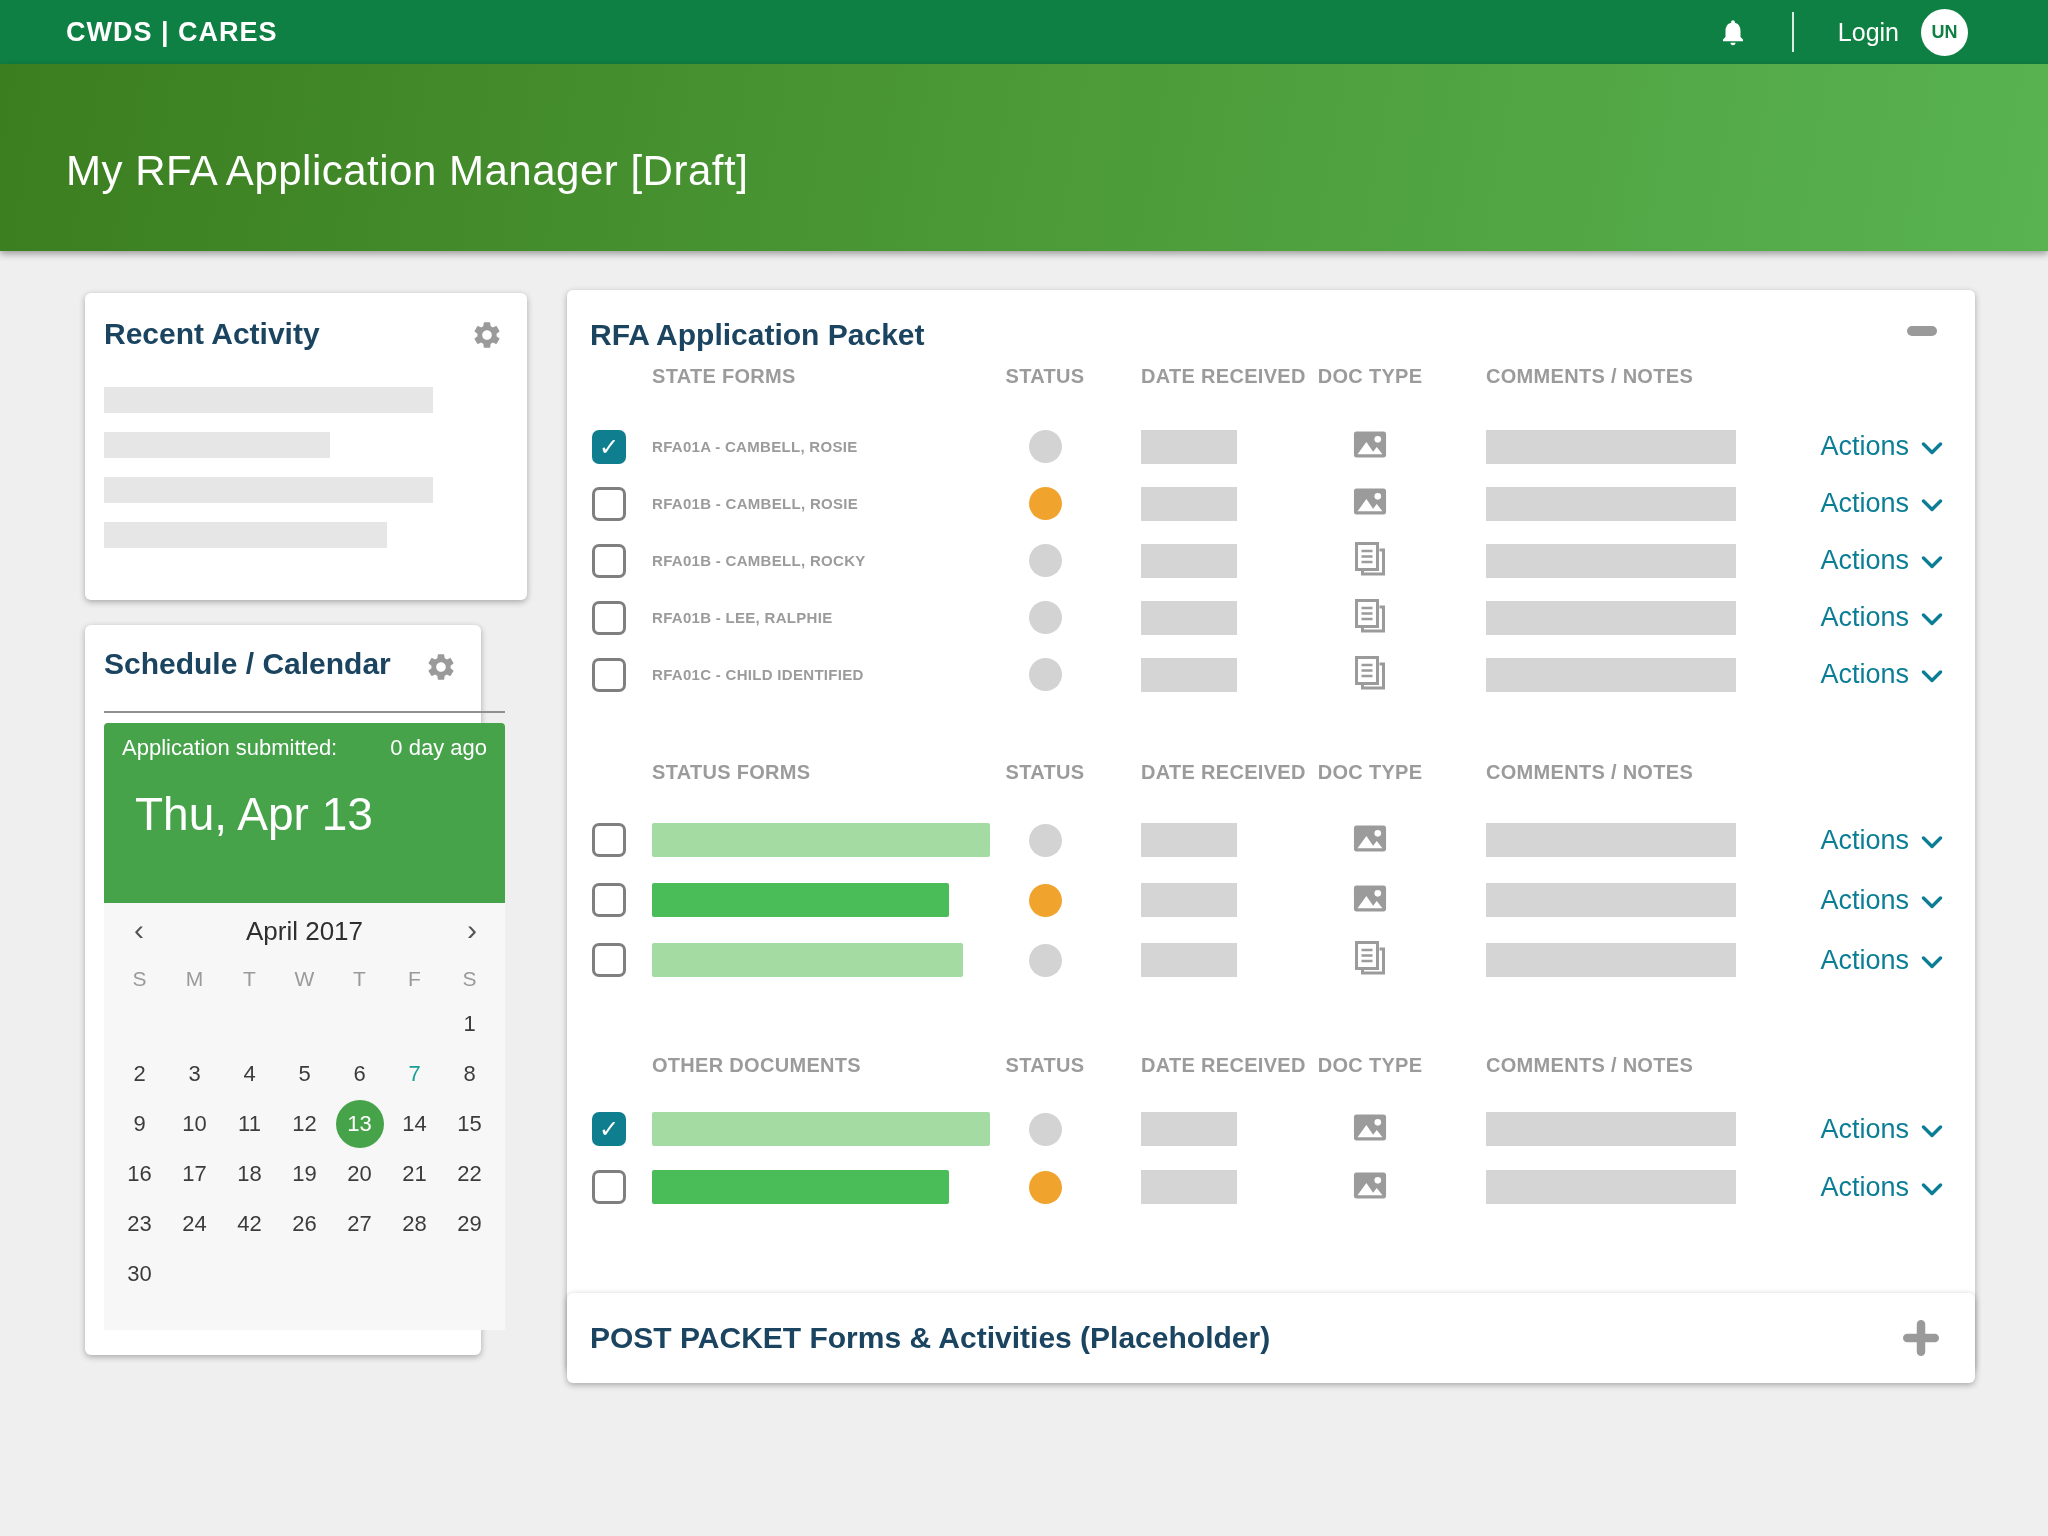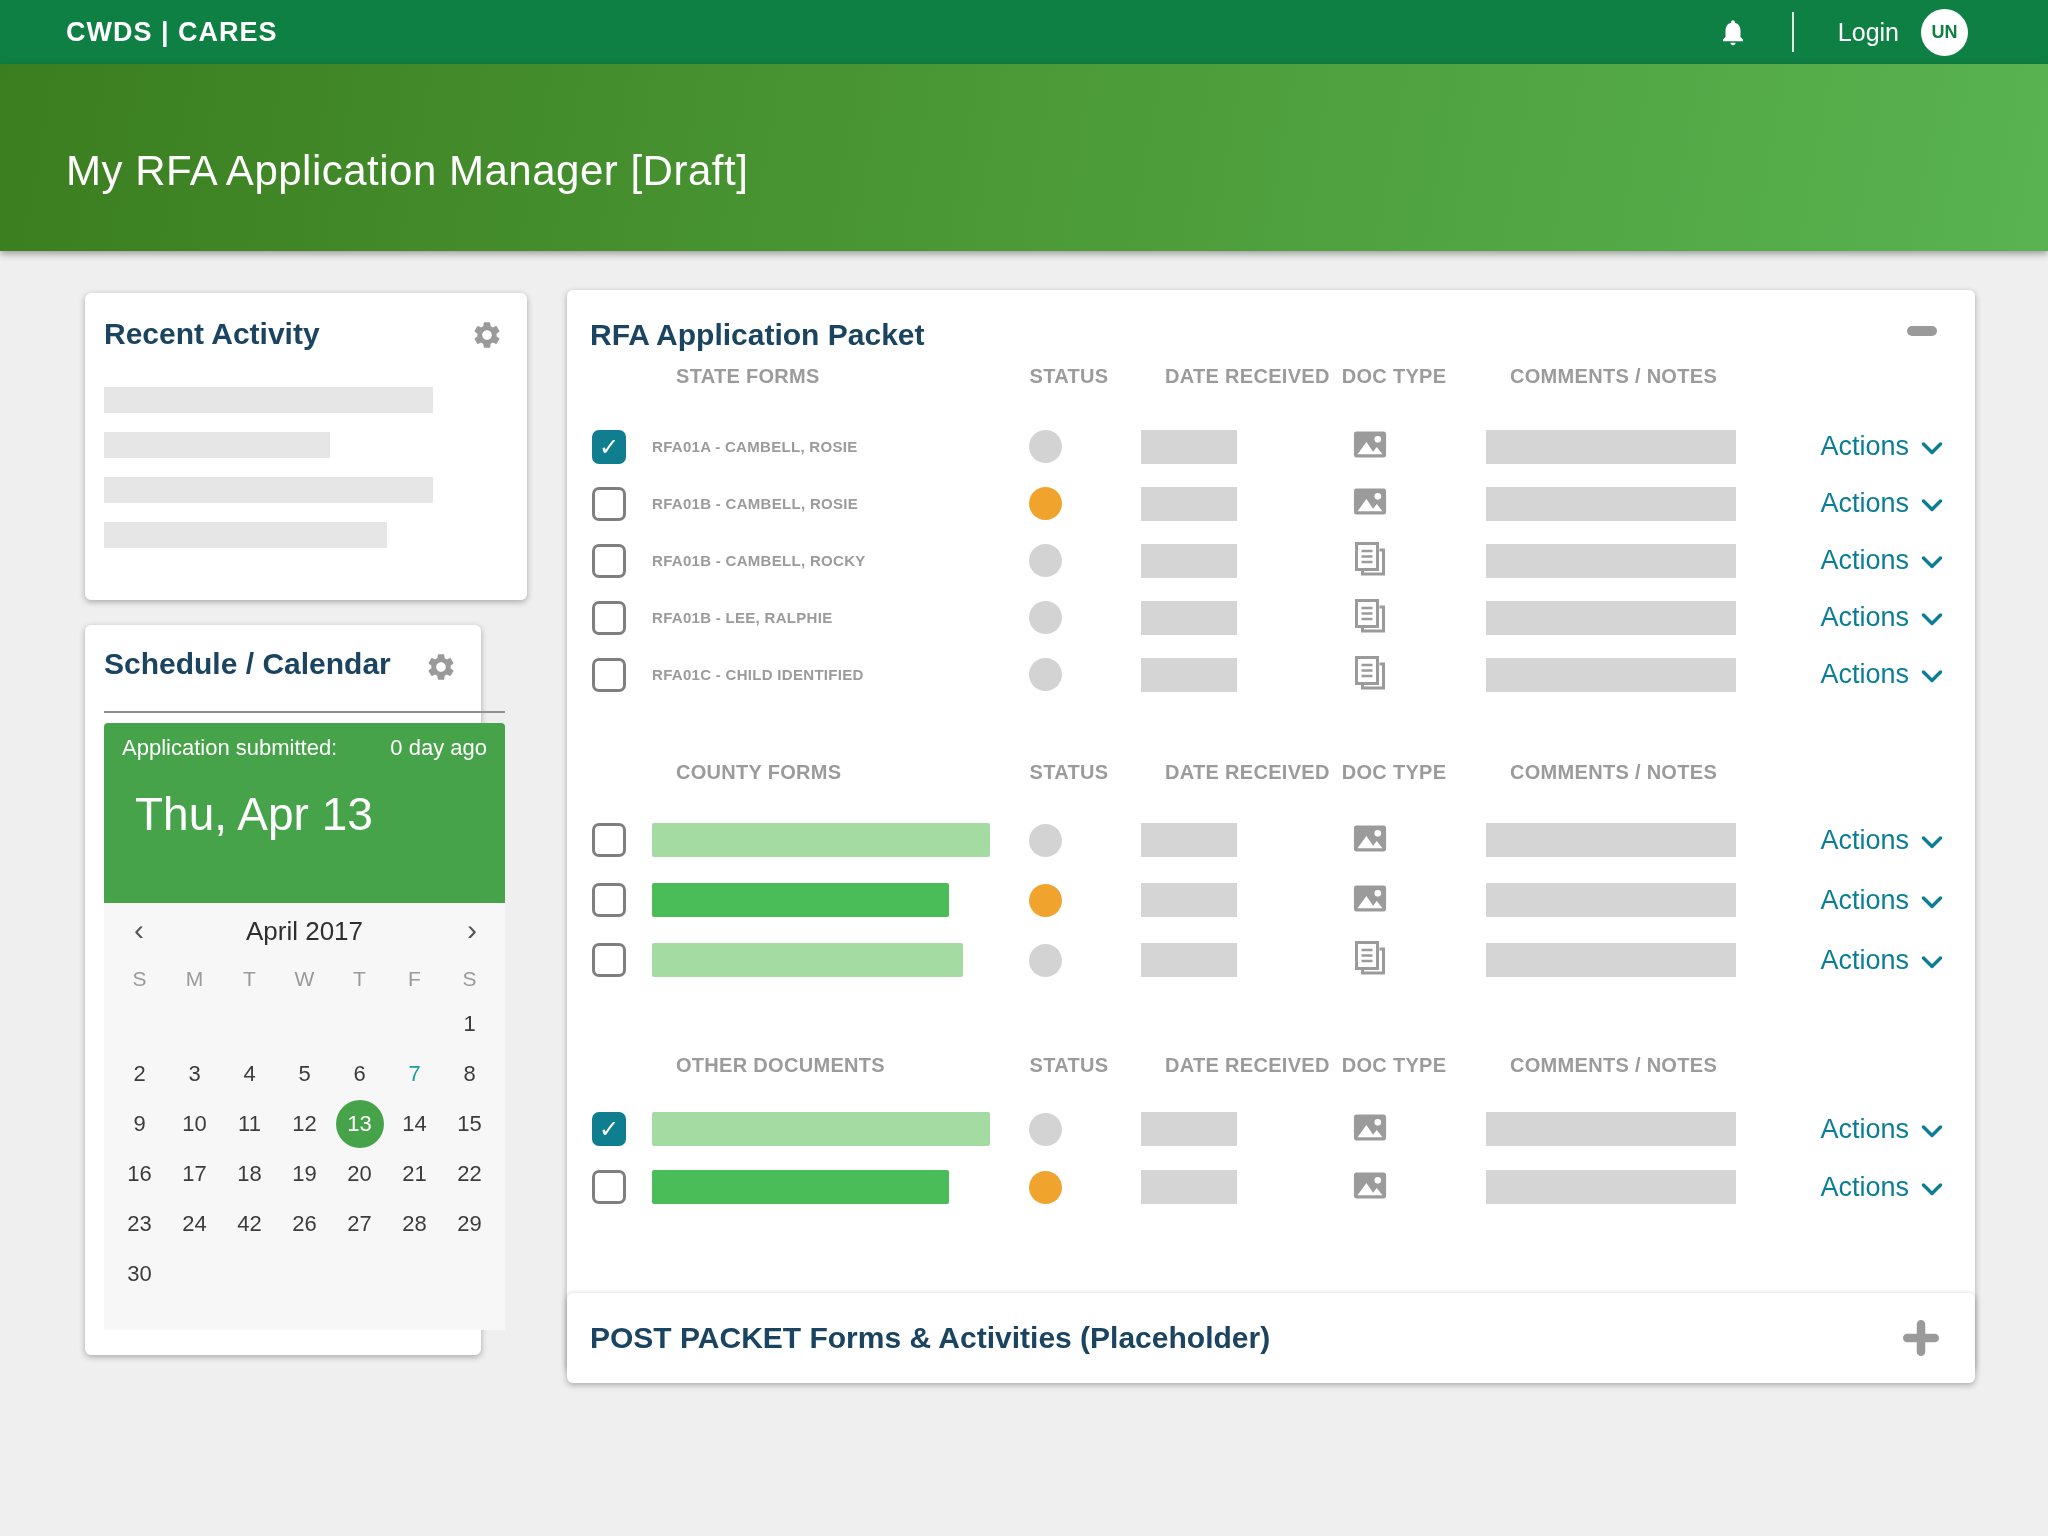"STATE FORMS" .phead { padding-left: 24px -> none }
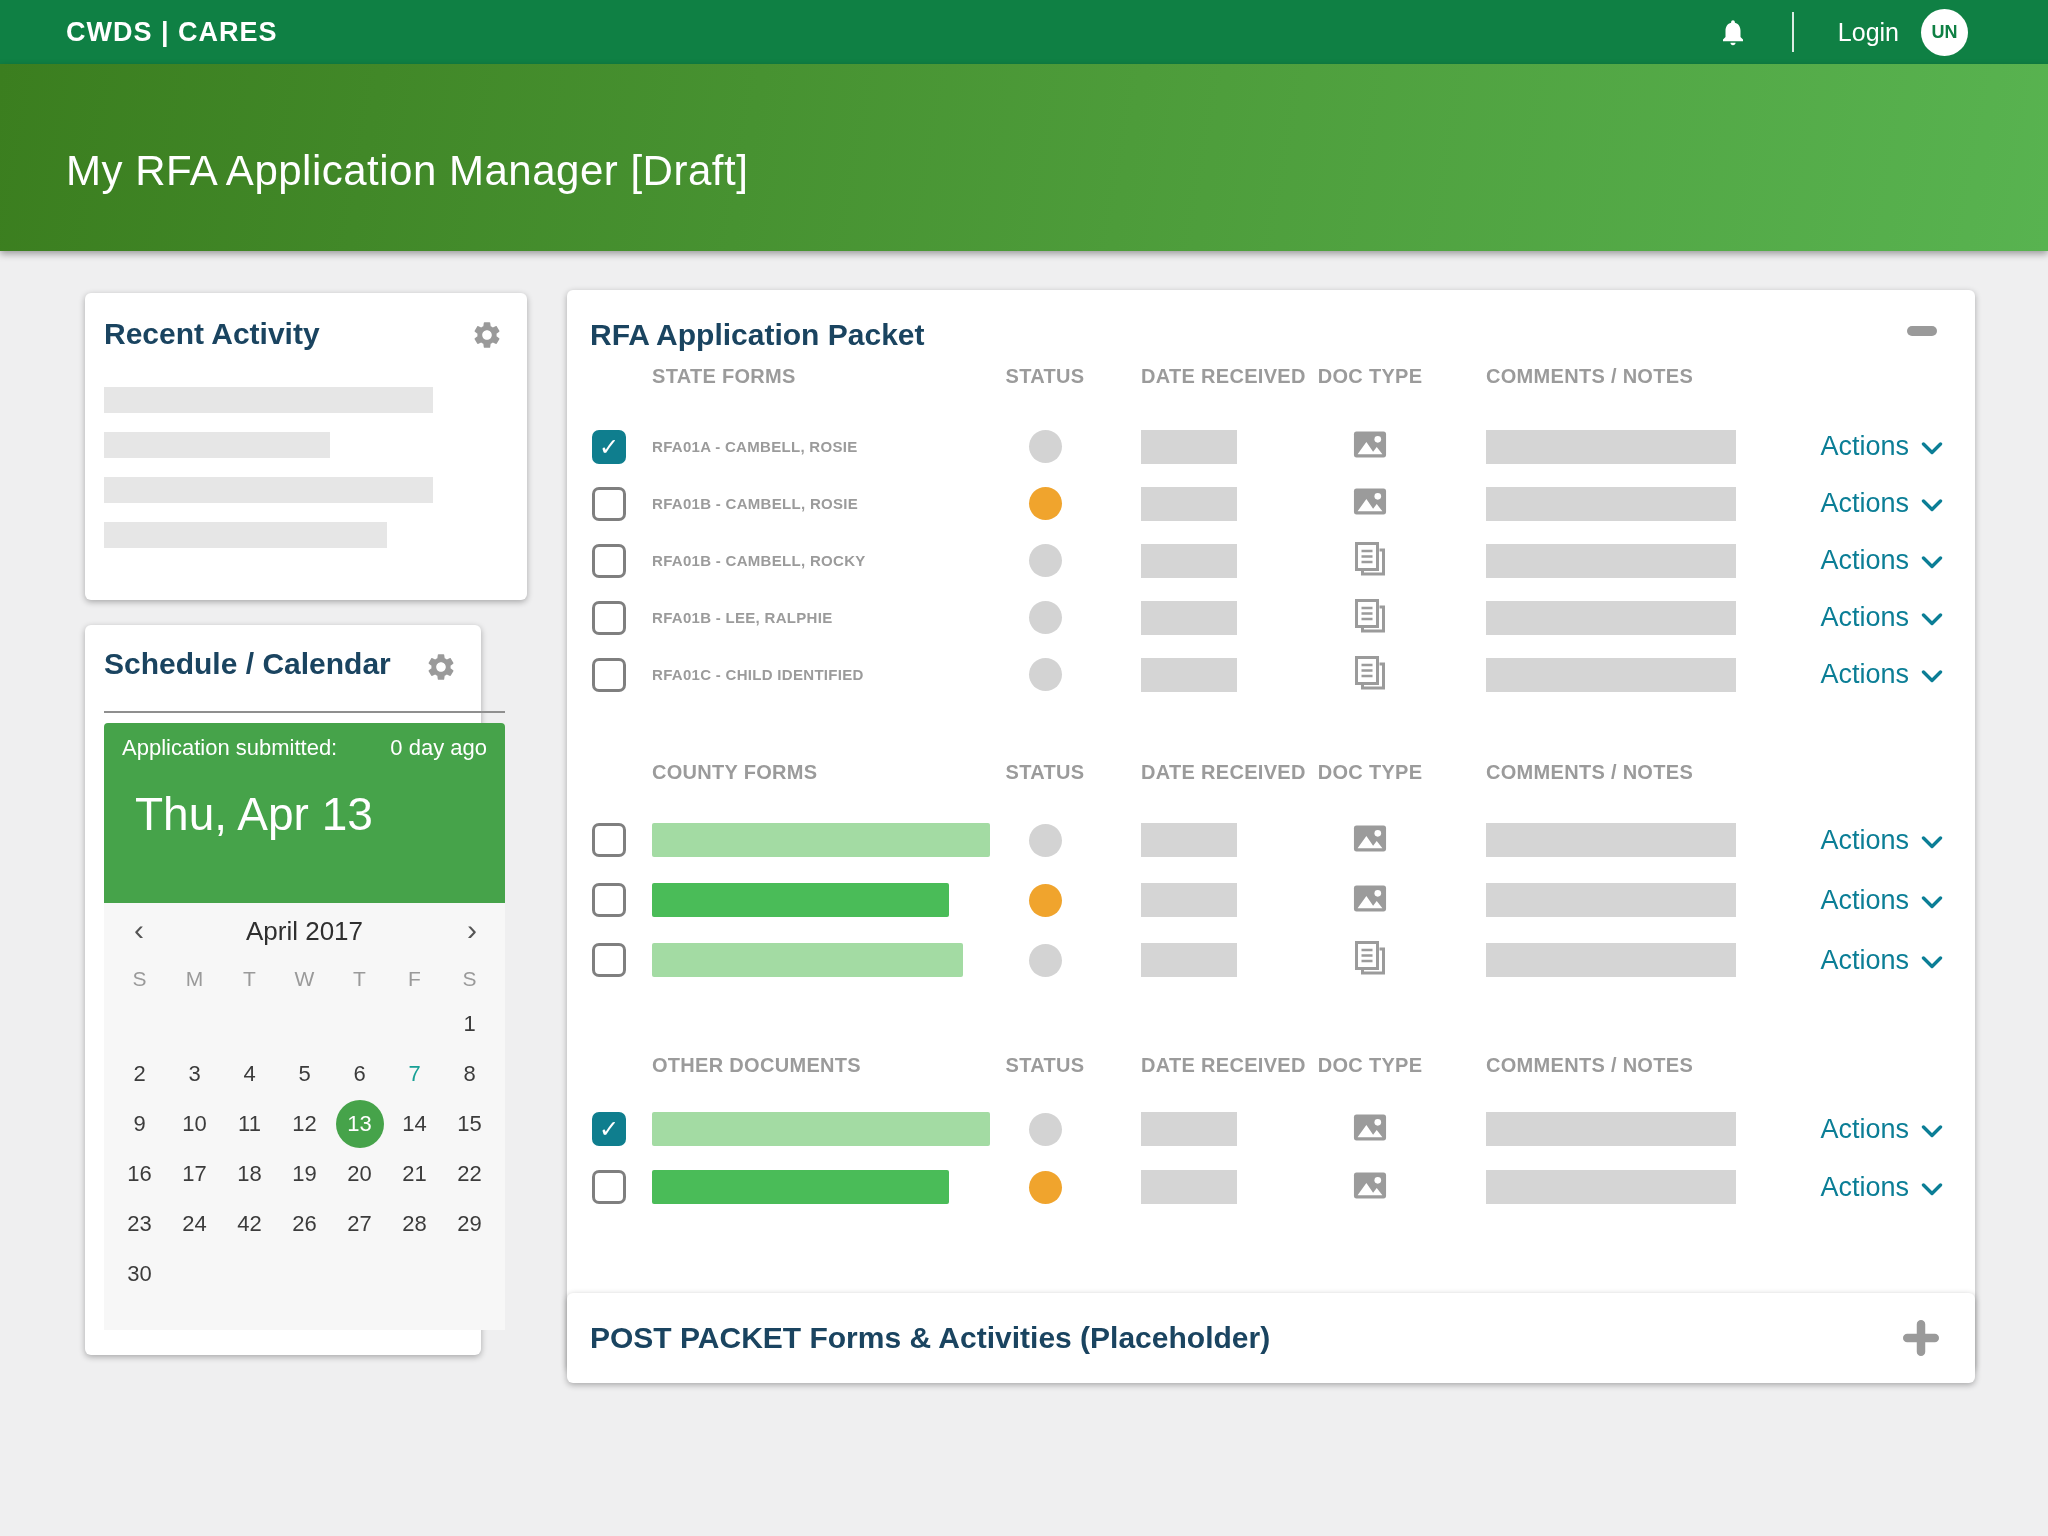"COUNTY FORMS" span.c-name { text: COUNTY -> STATUS }
